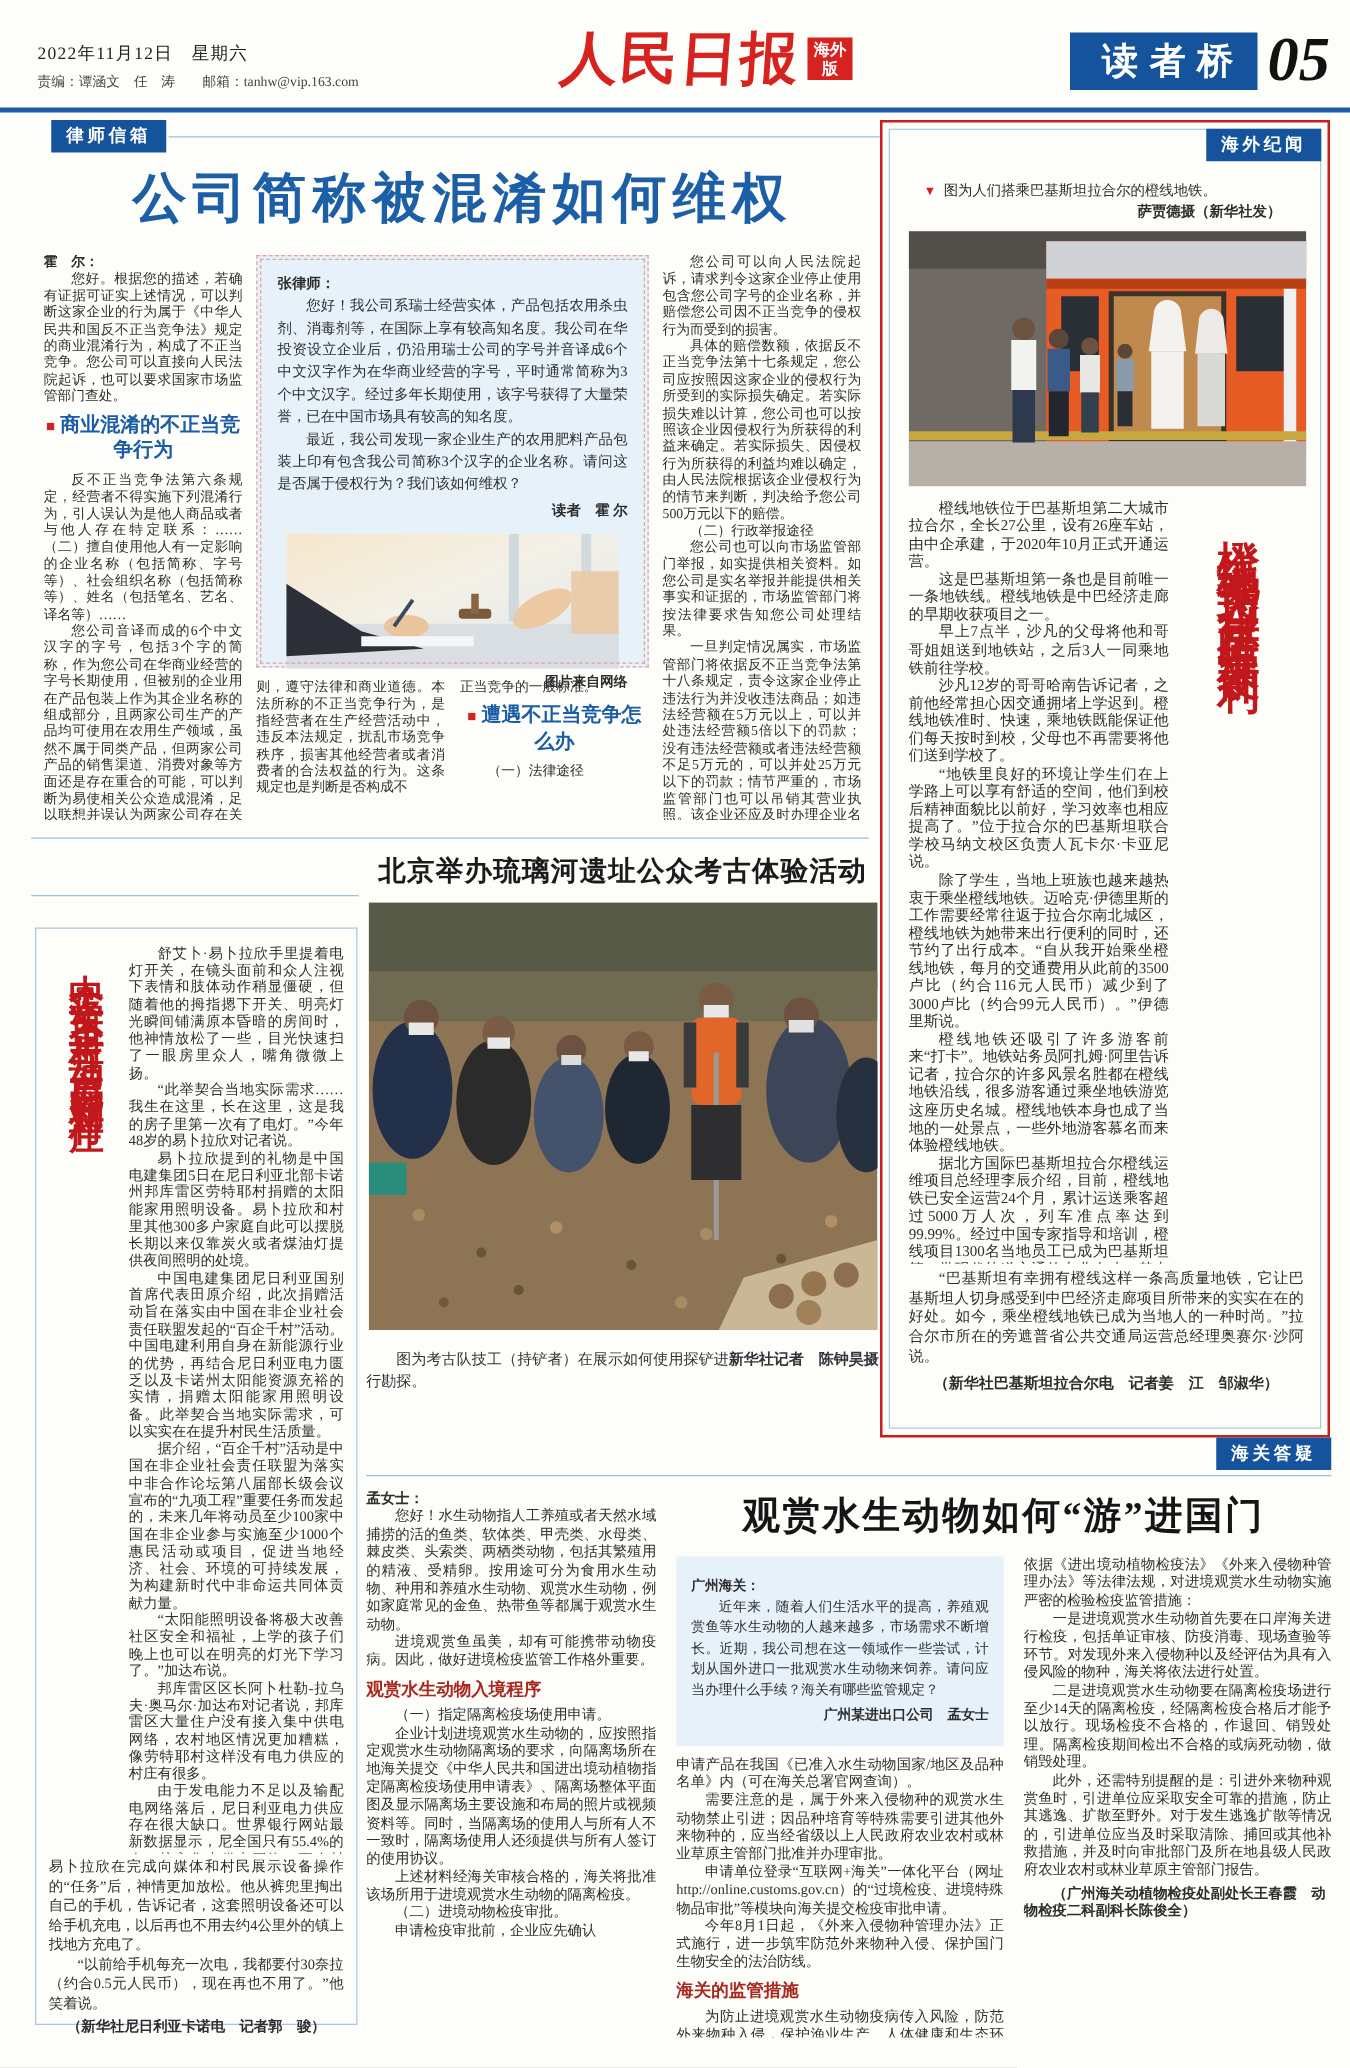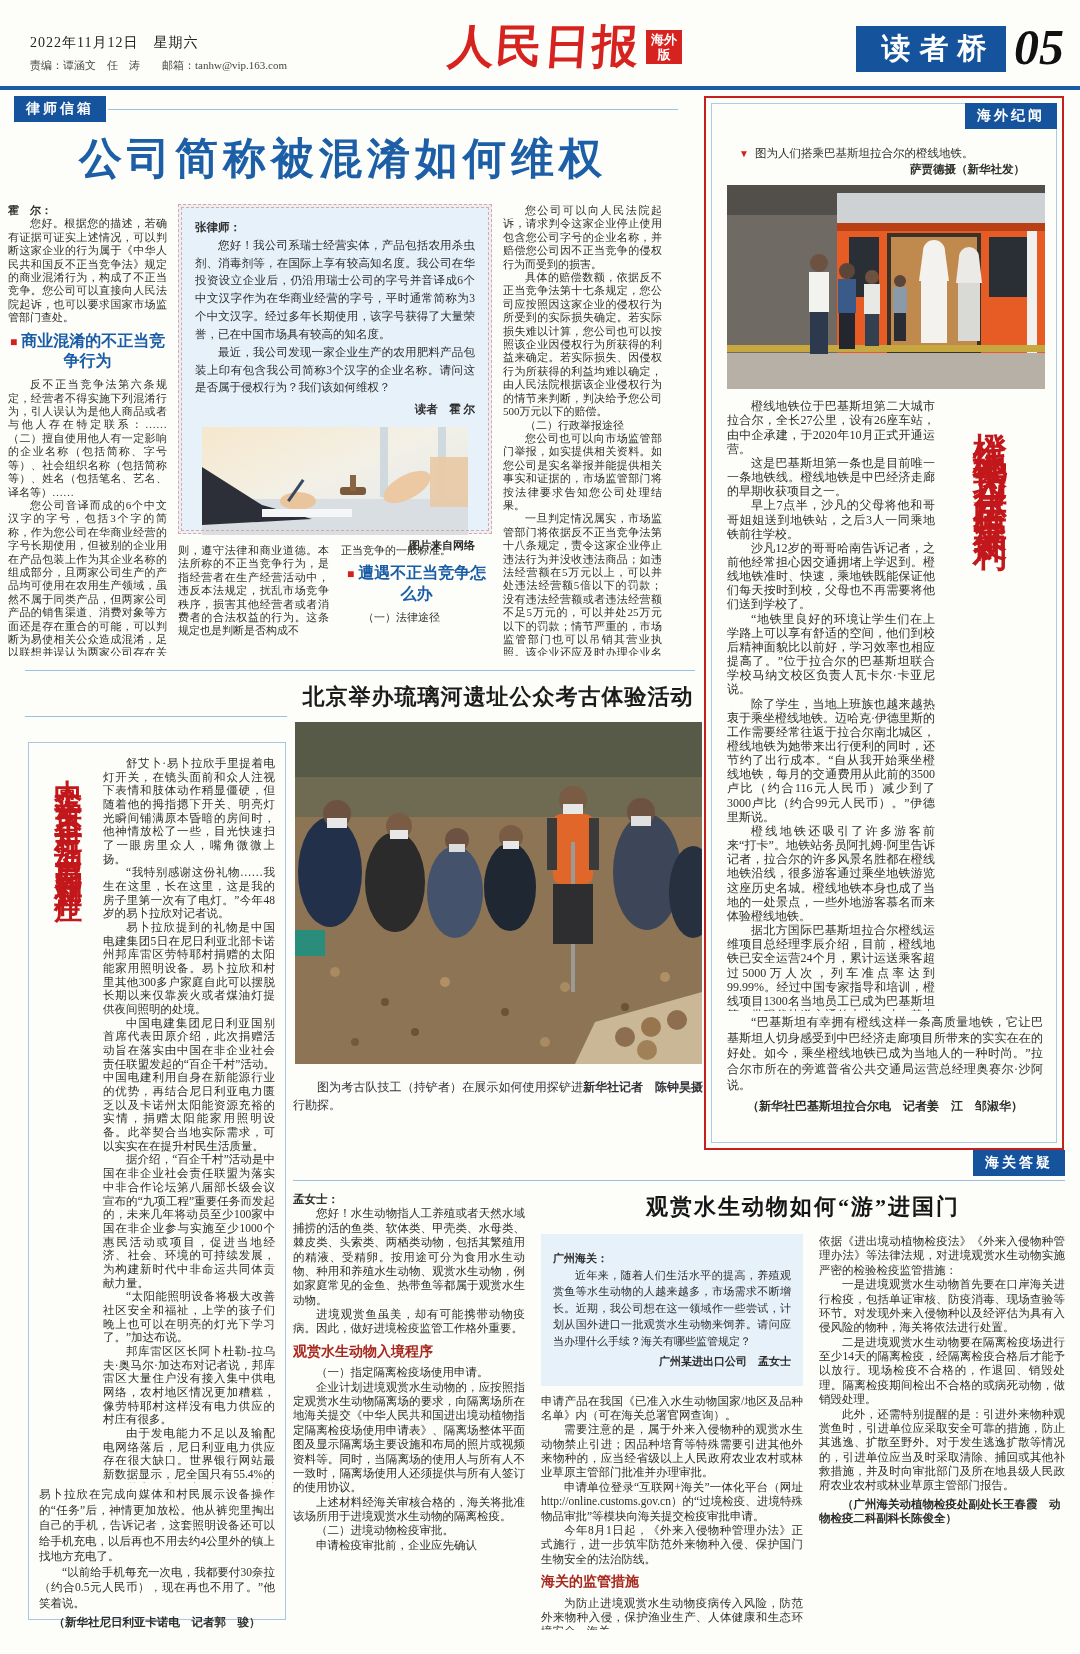"律师信箱" .lawyer { left: 8px -> 35px }
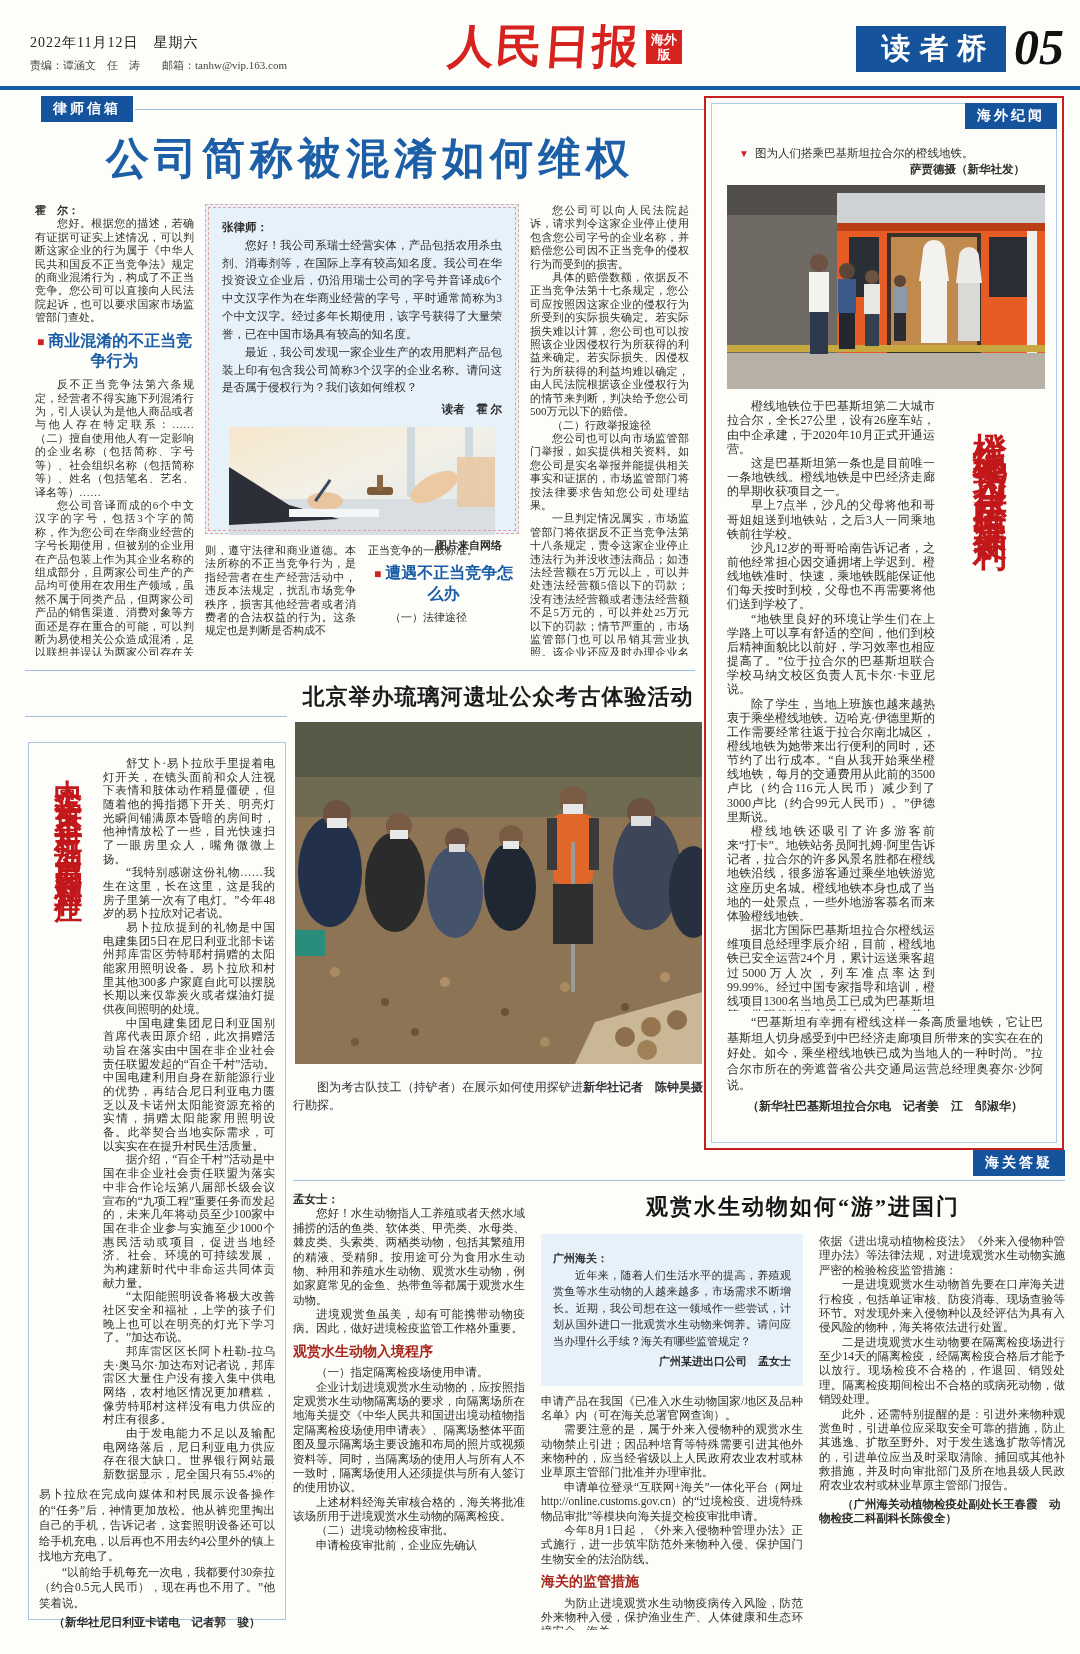"“我特别感谢这份礼物……我生在这里，长在这里，这是我的房子里第一次有了电灯。”今" p.para { text: 我特别感谢这份礼物 -> 此举契合当地实际需求 }
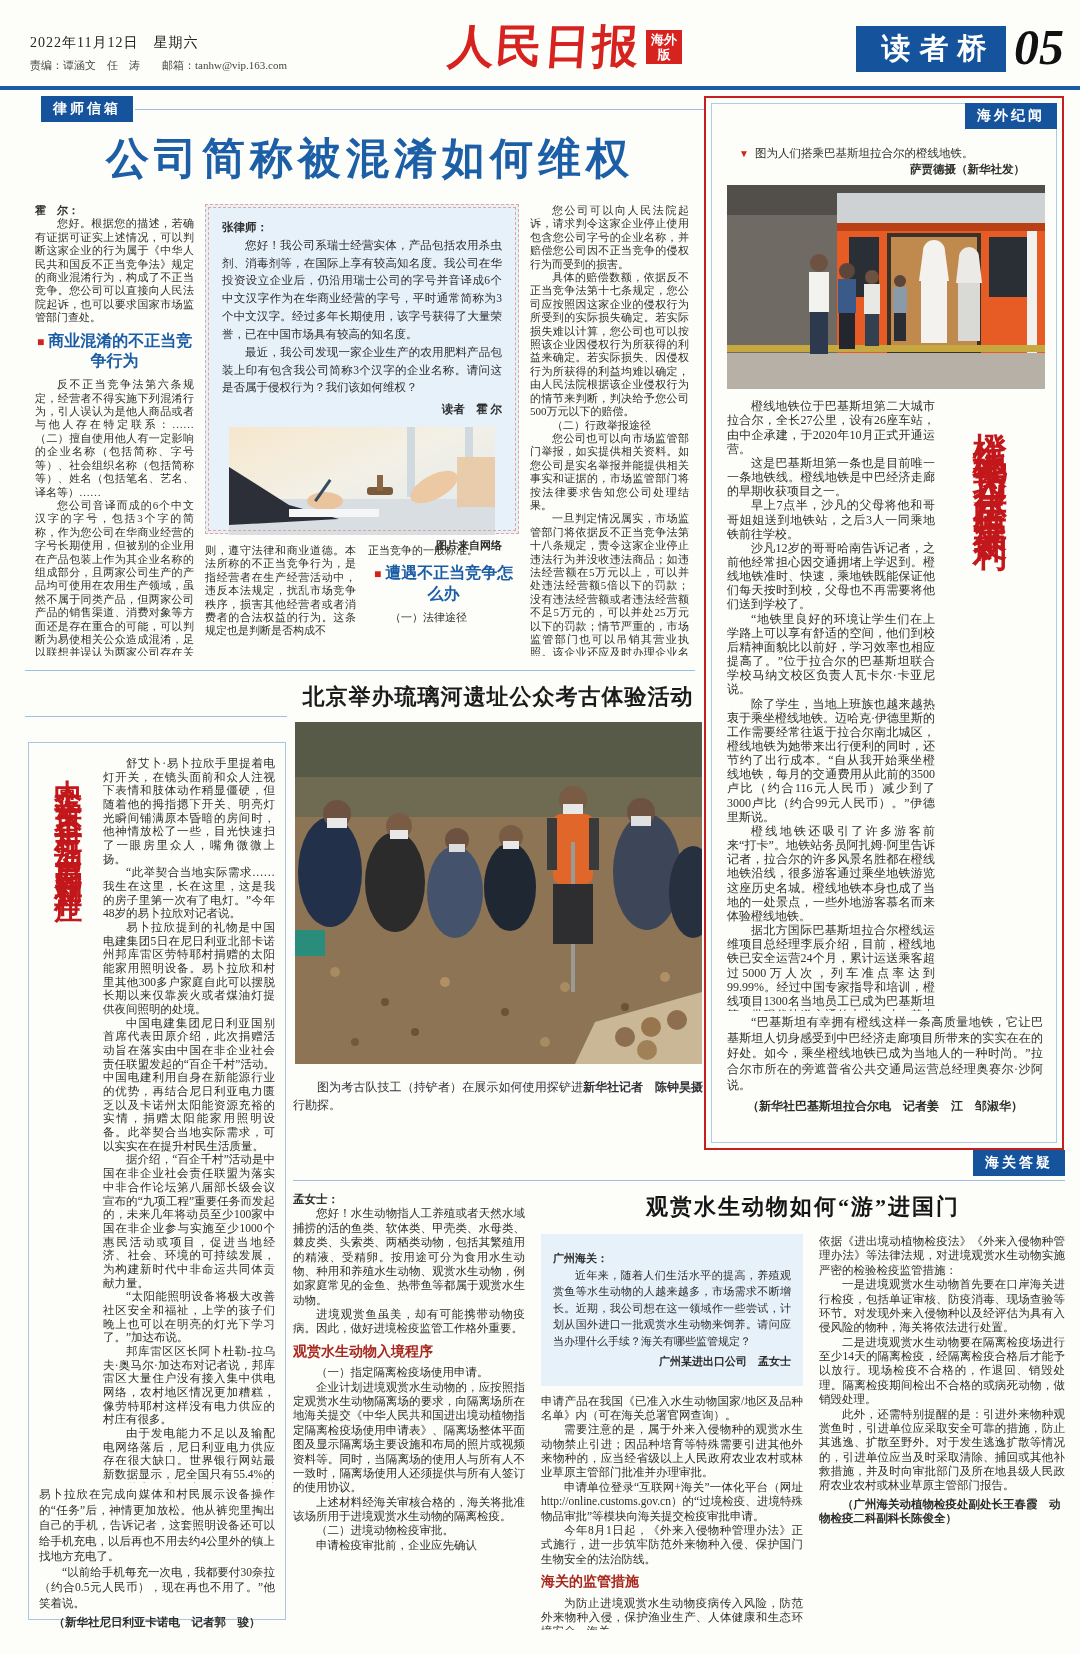"观赏水生动物如何“游”进国门" .cu-headline { font-size: 22px -> 30px }
